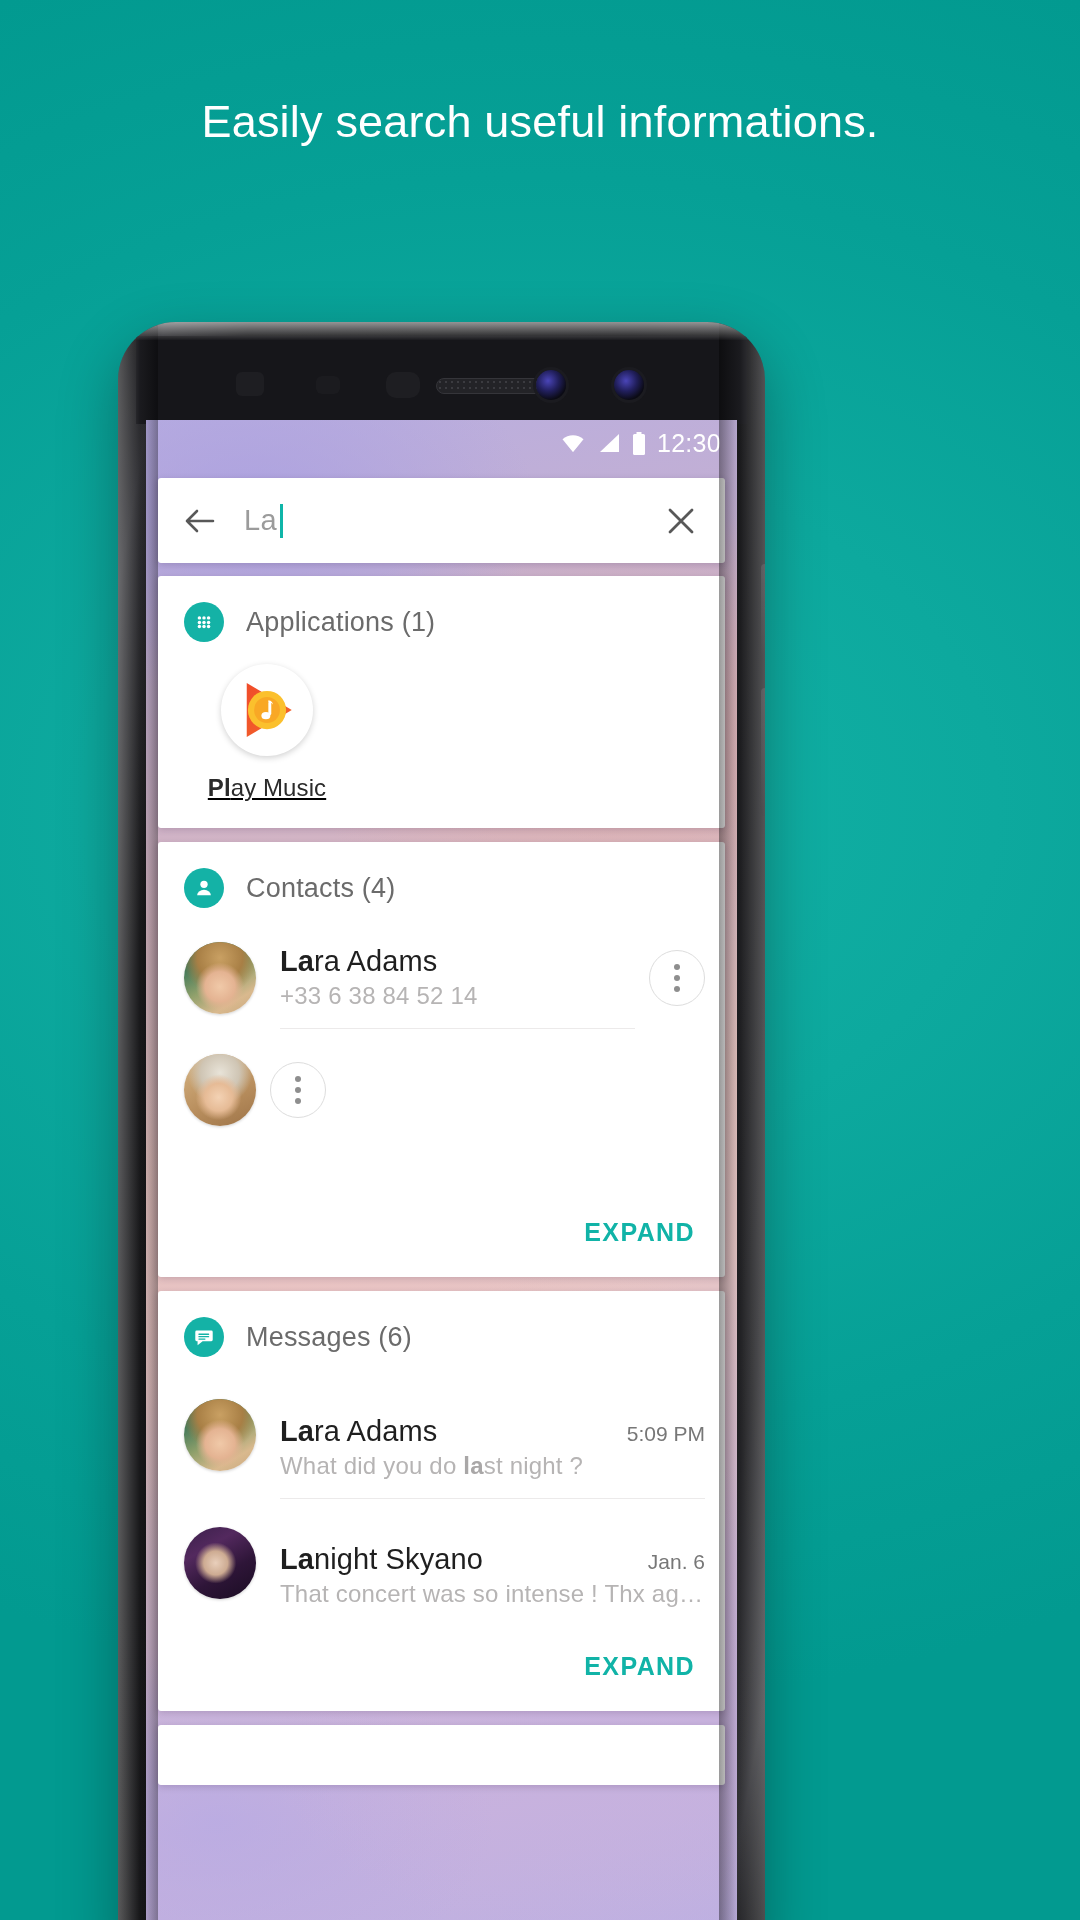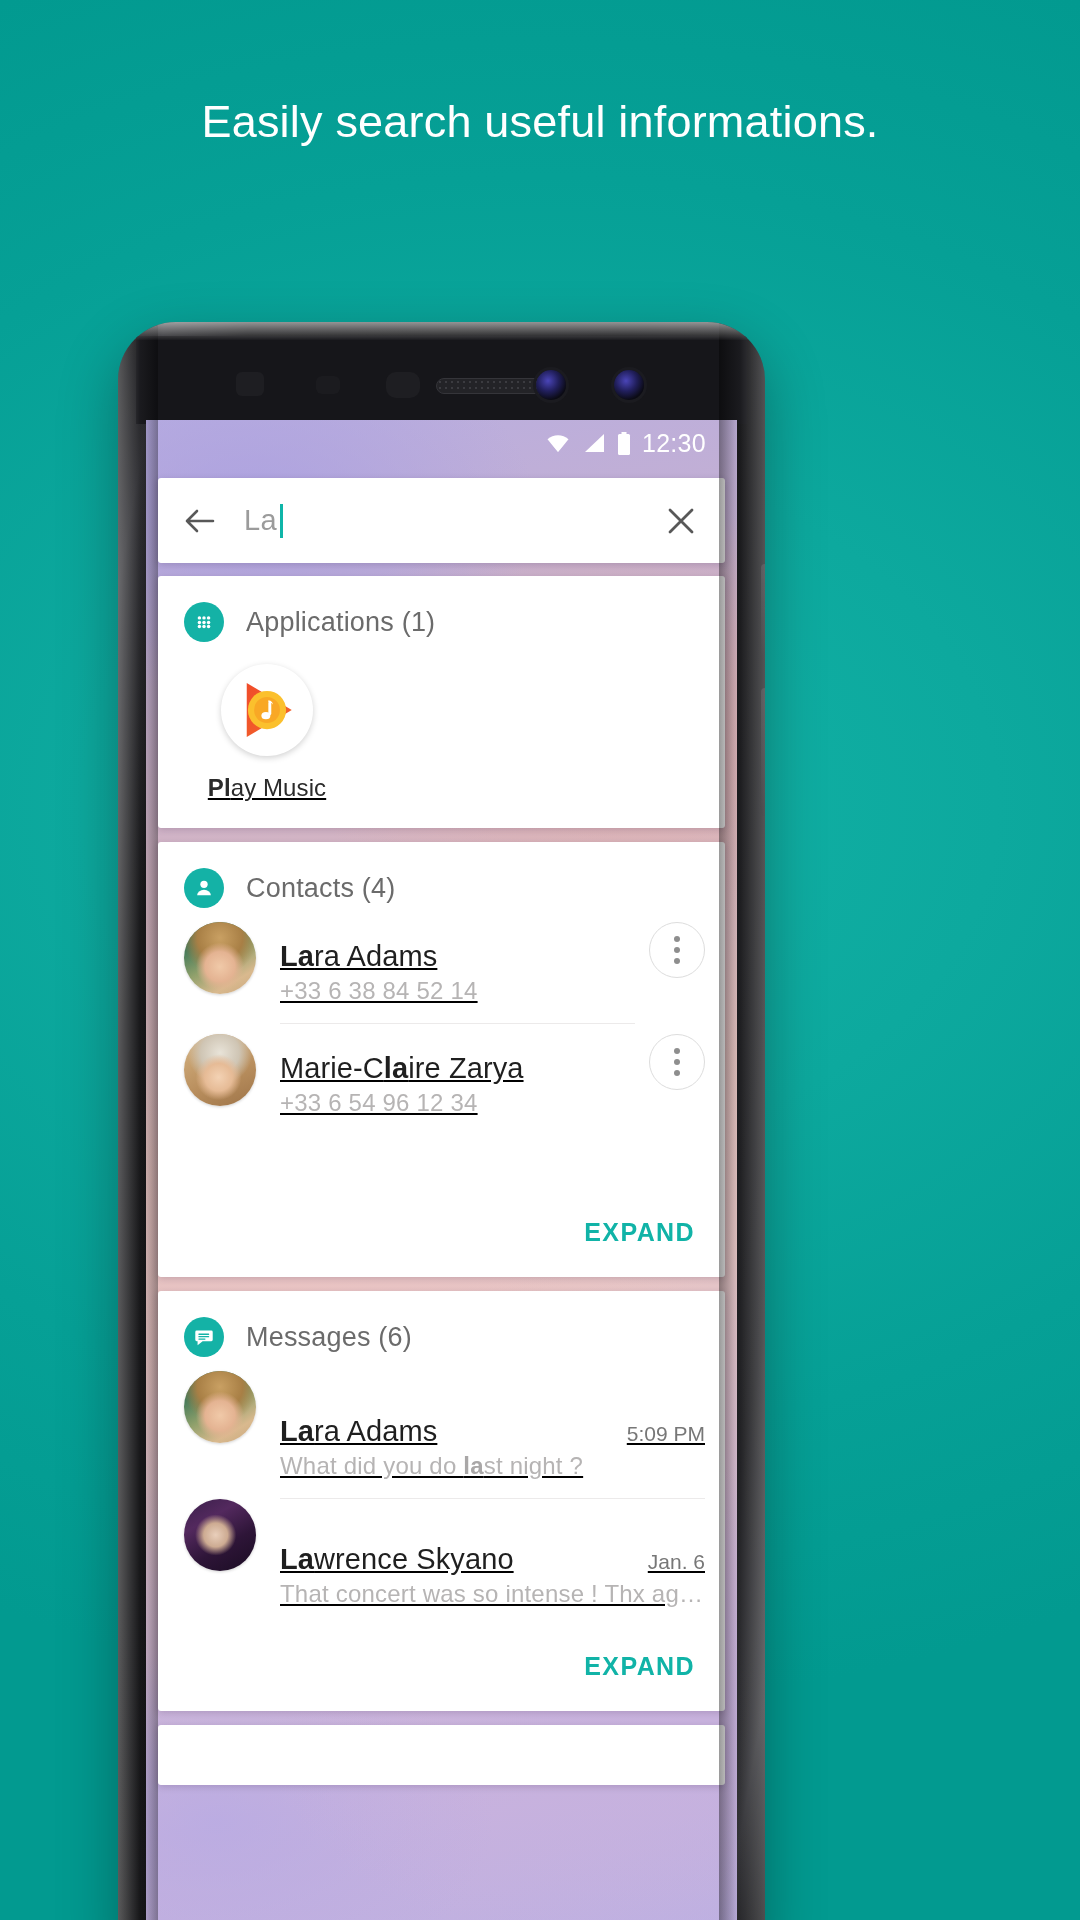"12:30" .statusbar { padding-right: 31px -> 16px }
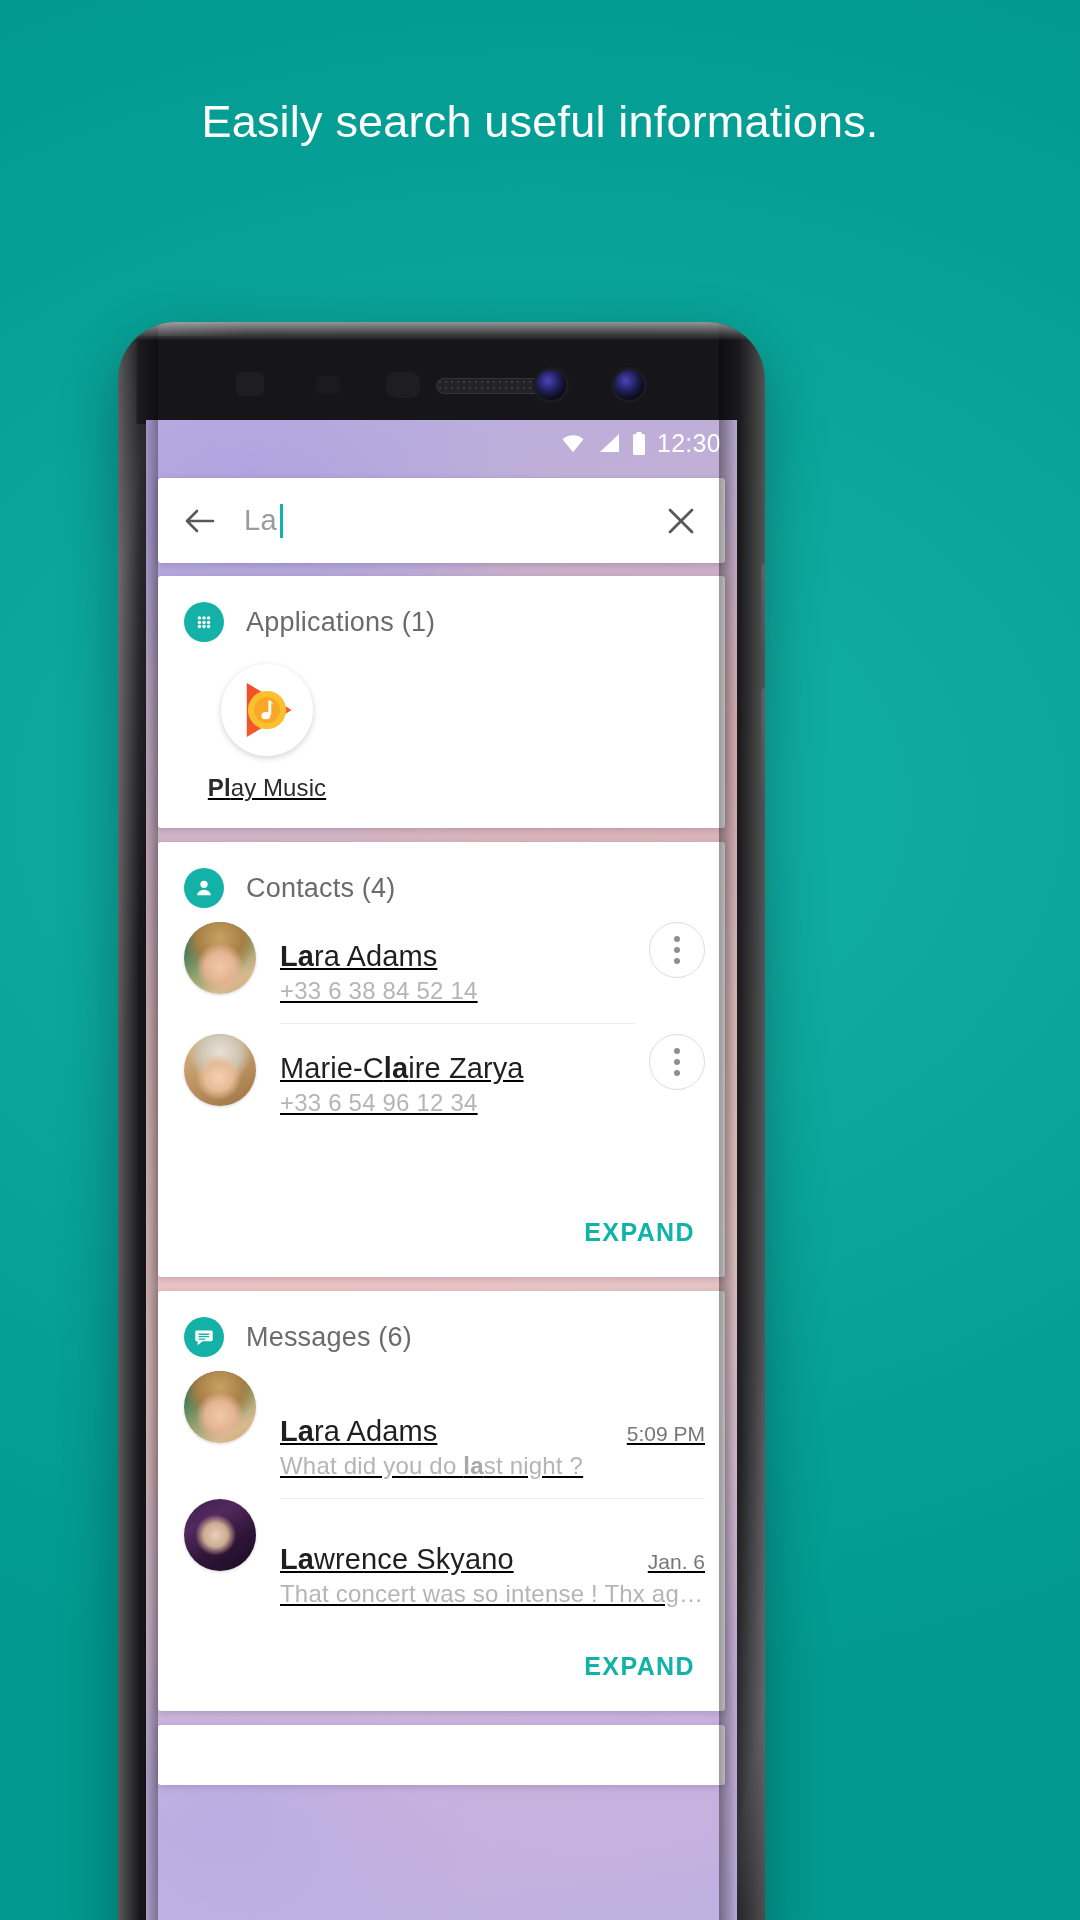"Lara Adams" .row { align-items: flex-start -> center; text-decoration: underline -> none }
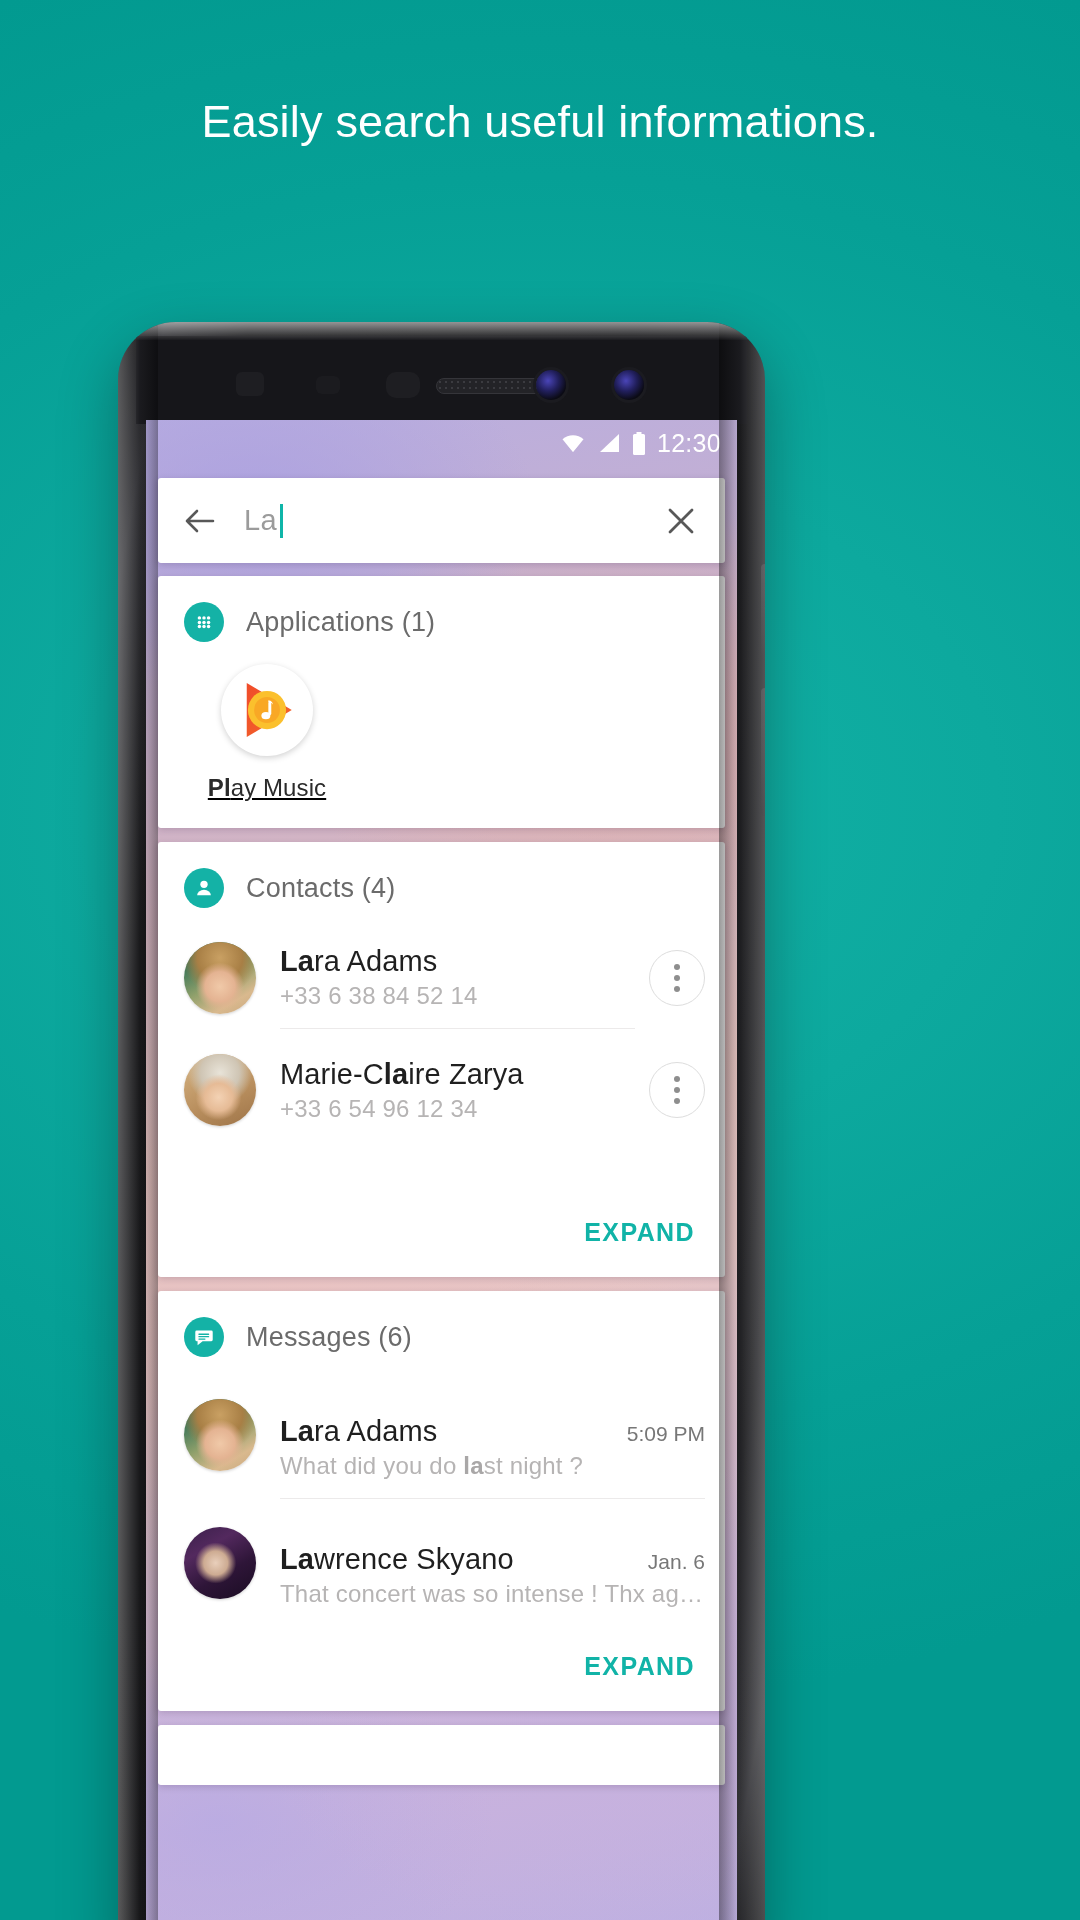"Marie-Claire Zarya" div.row-body { html: <div> <div><span>Marie-C</span><b>la</b><span>ire Zarya</span></div> <div>+33 6 54 96 12 34</div> </div> -> none }
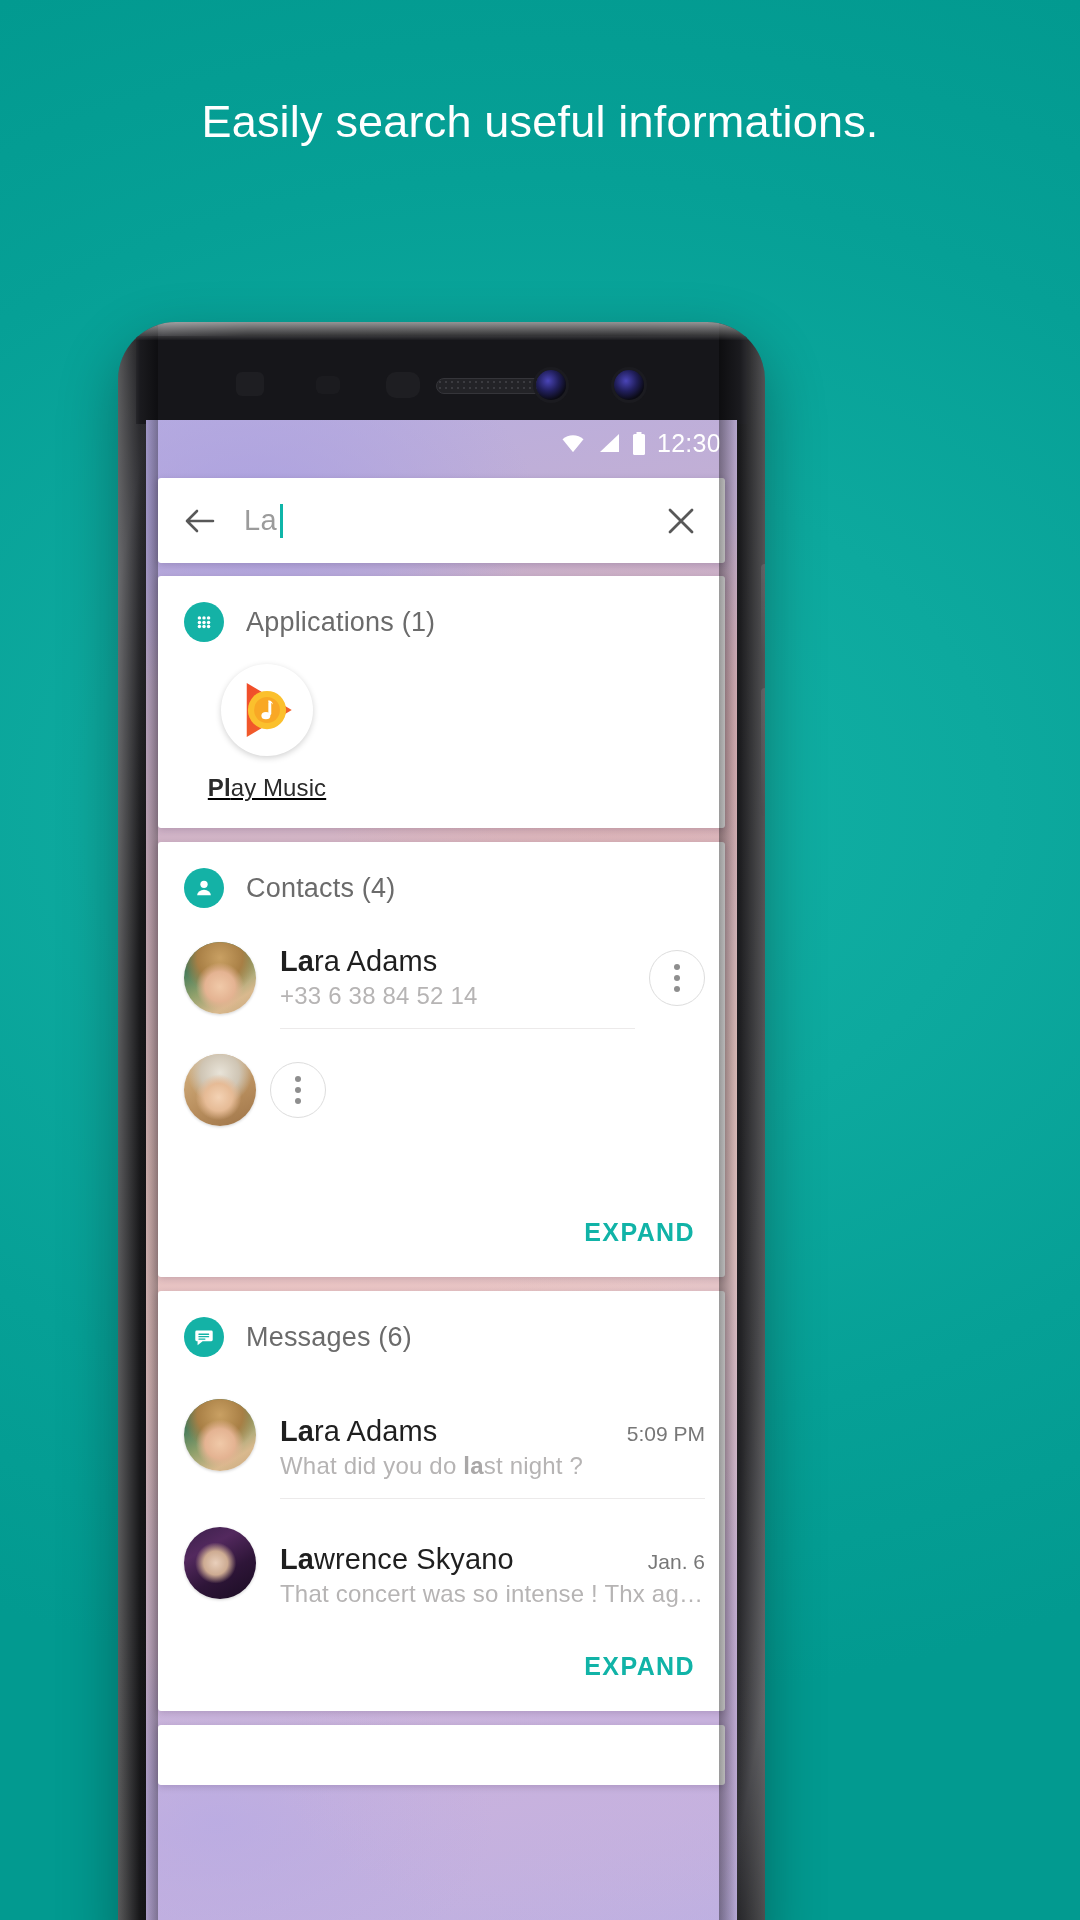"wrence Skyano" span { text: wrence -> night }
